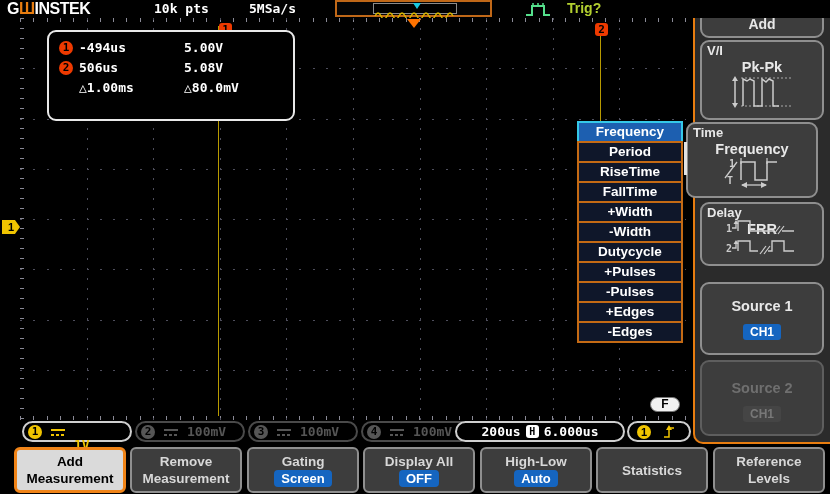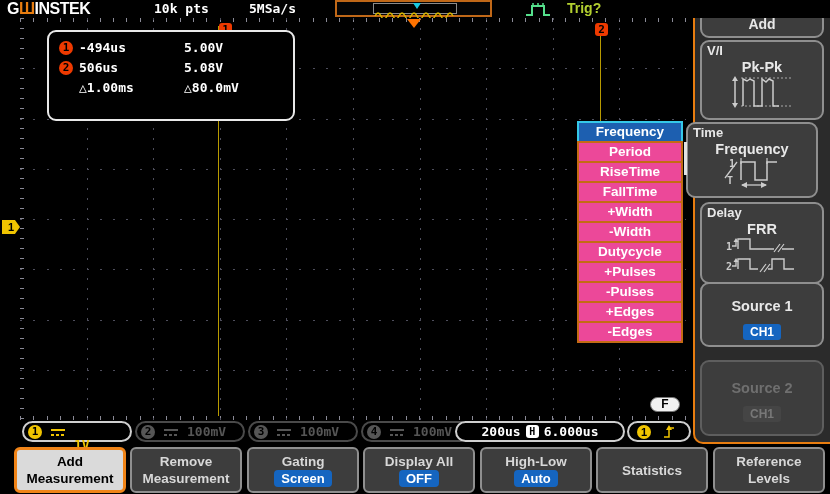"Period" .dd-item { background: #ec4899 -> #0f172a }
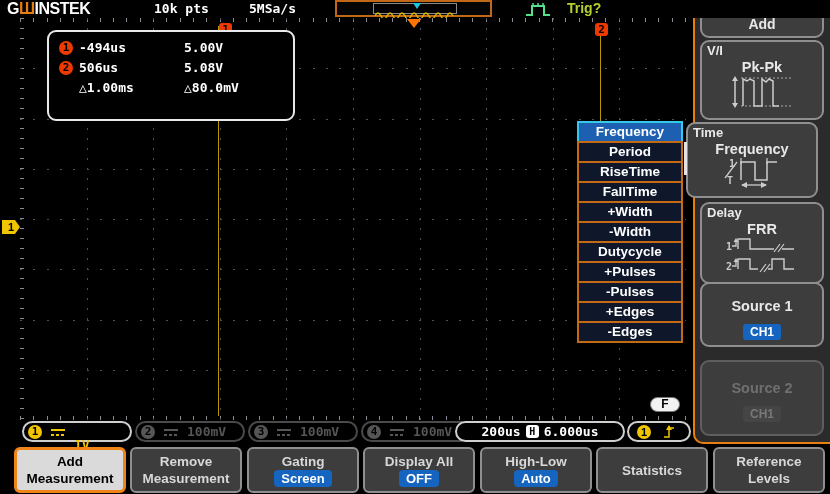"Delay" div.side-btn { height: 82px -> 64px }
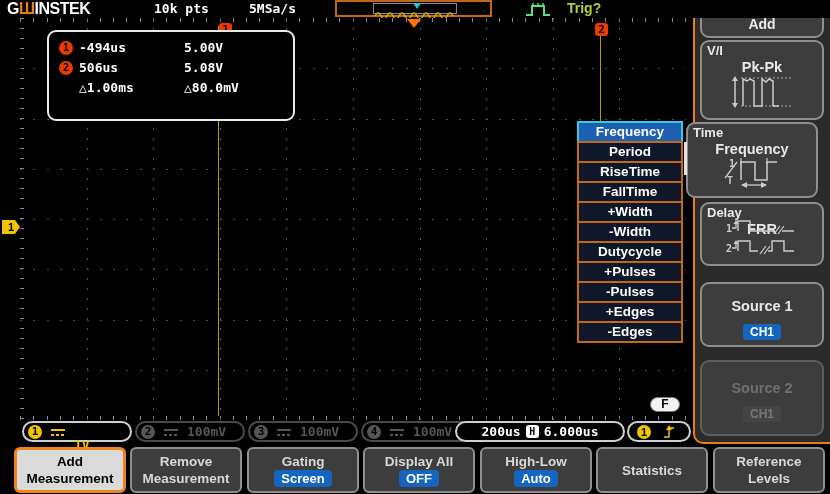"Source 1" div.side-btn { height: 65px -> 73px }
